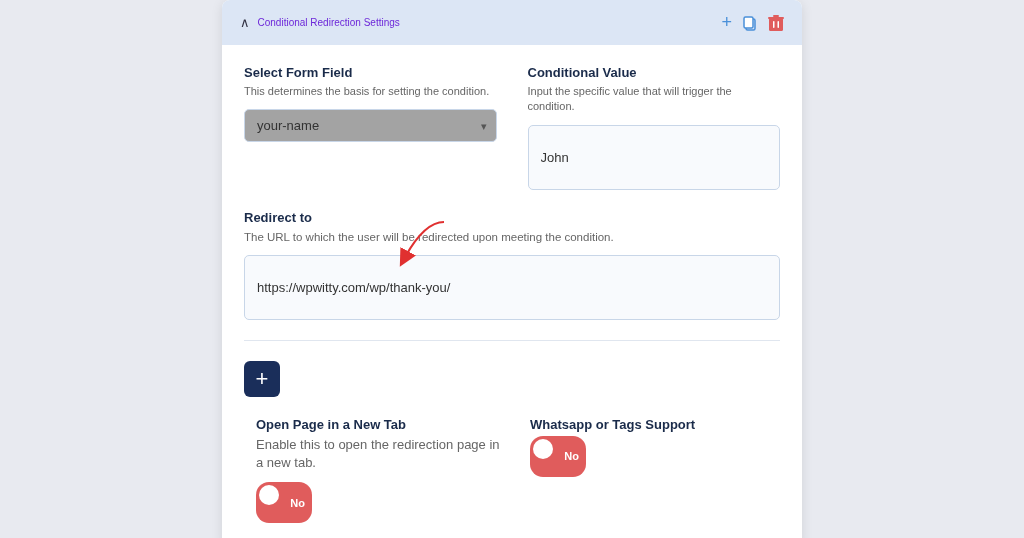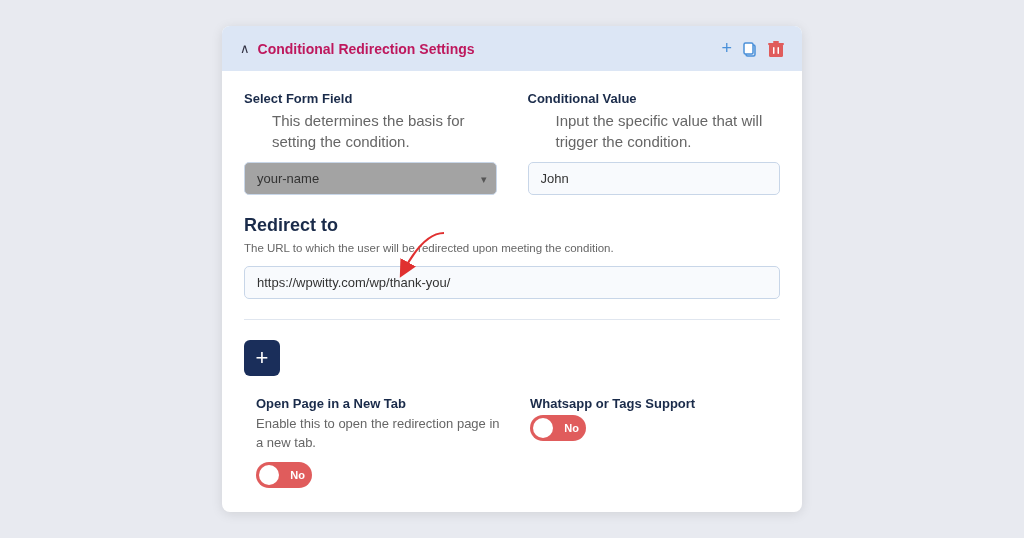"Conditional Redirection Settings" .card-header-title { color: #be185d -> #6d28d9; font-size: 14px -> 10px; font-weight: 700 -> 400 }
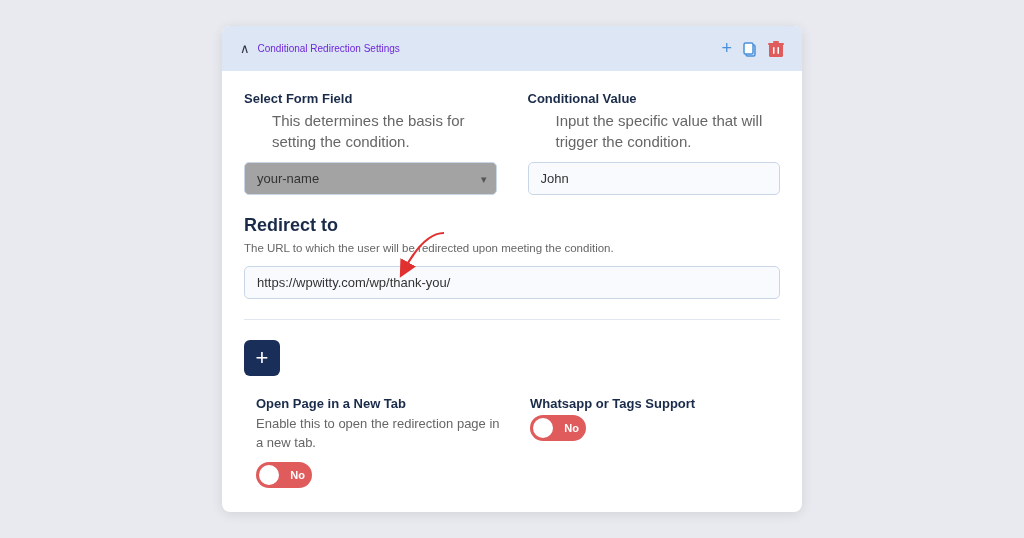"This determines the basis for" .field-group .field-desc { font-size: 15px -> 11px; margin-left: 28px -> none }
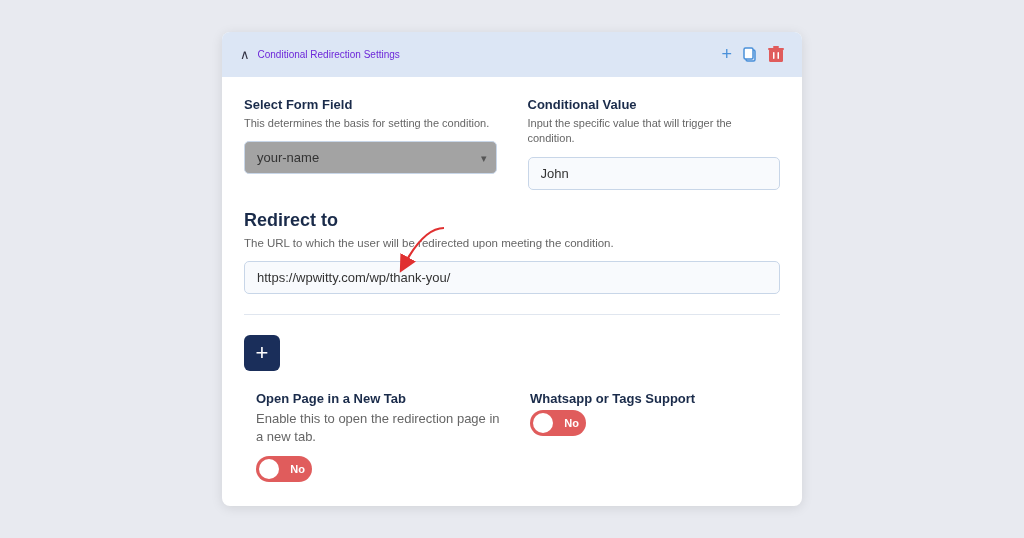"John" .text-input { padding: 8px 12px -> 24px 12px }
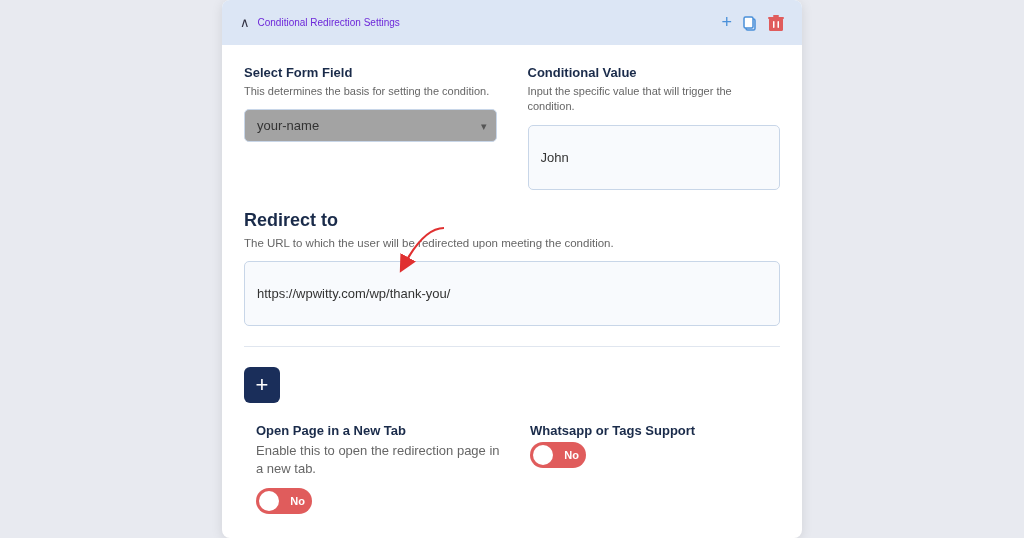"Redirect to" .redirect-section .field-label { font-size: 18px -> 13px }
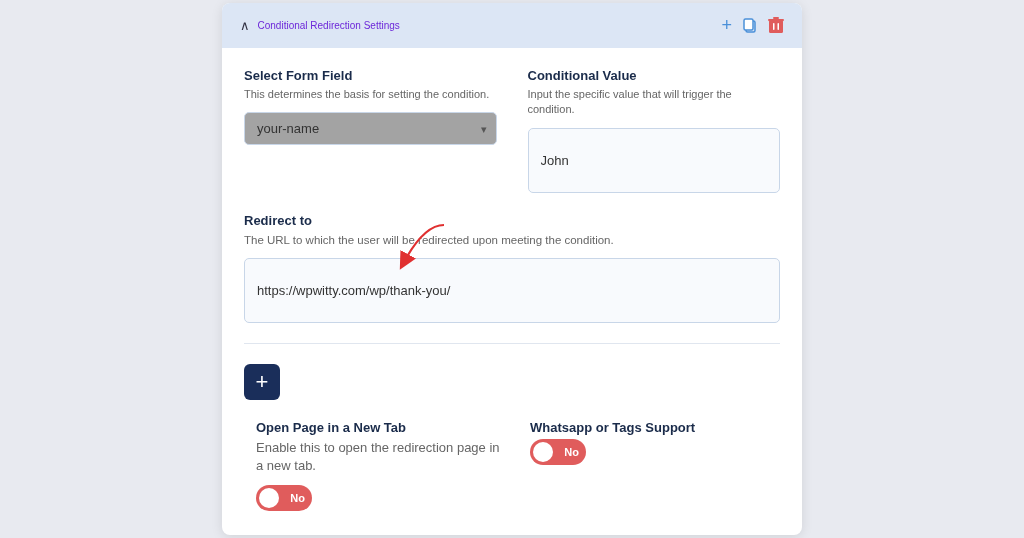"No" .toggle-track { height: 26px -> 41px }
